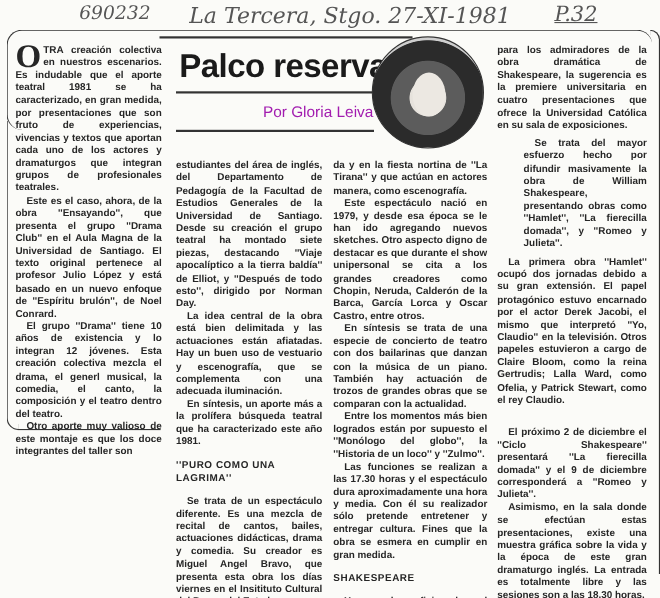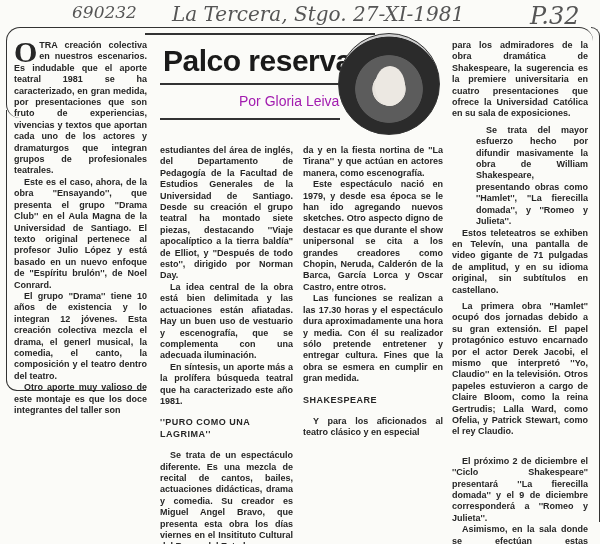"P.32" span.hand { font-size: 24px -> 19px; left: 530px -> 504px; text-decoration: none -> underline }
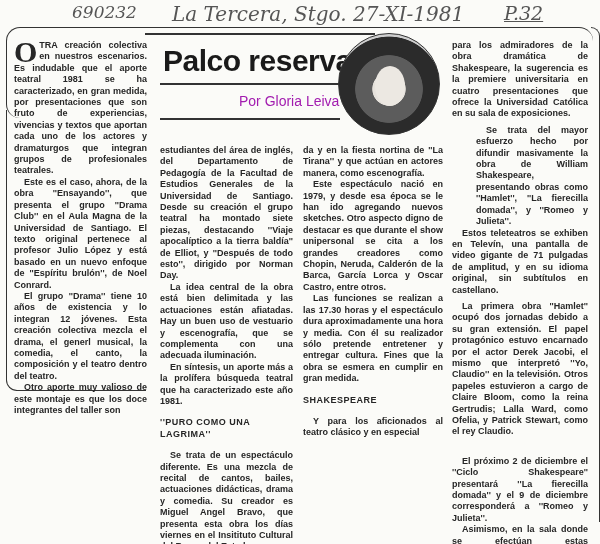"Estos teleteatros se exhiben en" p { html: <p>Estos teleteatros se exhiben en Televín, una pantalla de video gigante de 71 pulgadas de amplitud, y en su idioma original, sin subtítulos en castellano.</p> -> none }
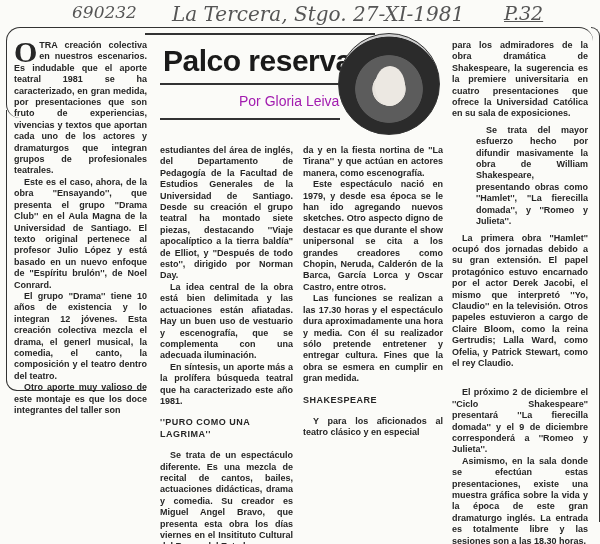"En síntesis se trata de" p { html: none -> <p>En síntesis se trata de una especie de concierto de teatro con dos bailarinas que danzan con la música de un piano. También hay actuación de trozos de grandes obras que se comparan con la actualidad.</p> }
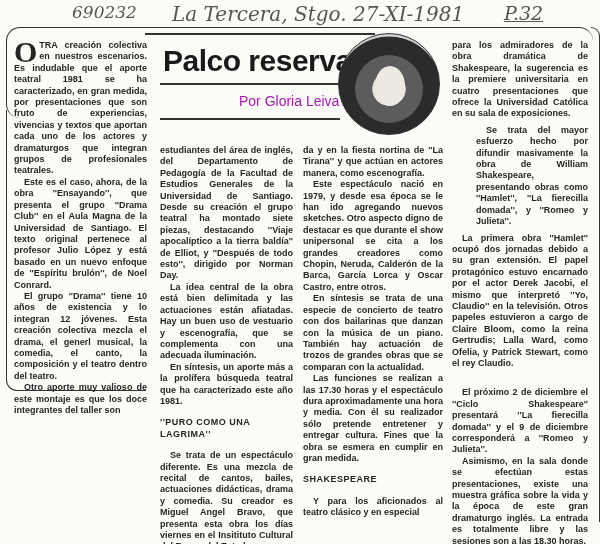"Entre los momentos más bien" p { html: none -> <p>Entre los momentos más bien logrados están por supuesto el ''Monólogo del globo'', la ''Historia de un loco'' y ''Zulmo''.</p> }
